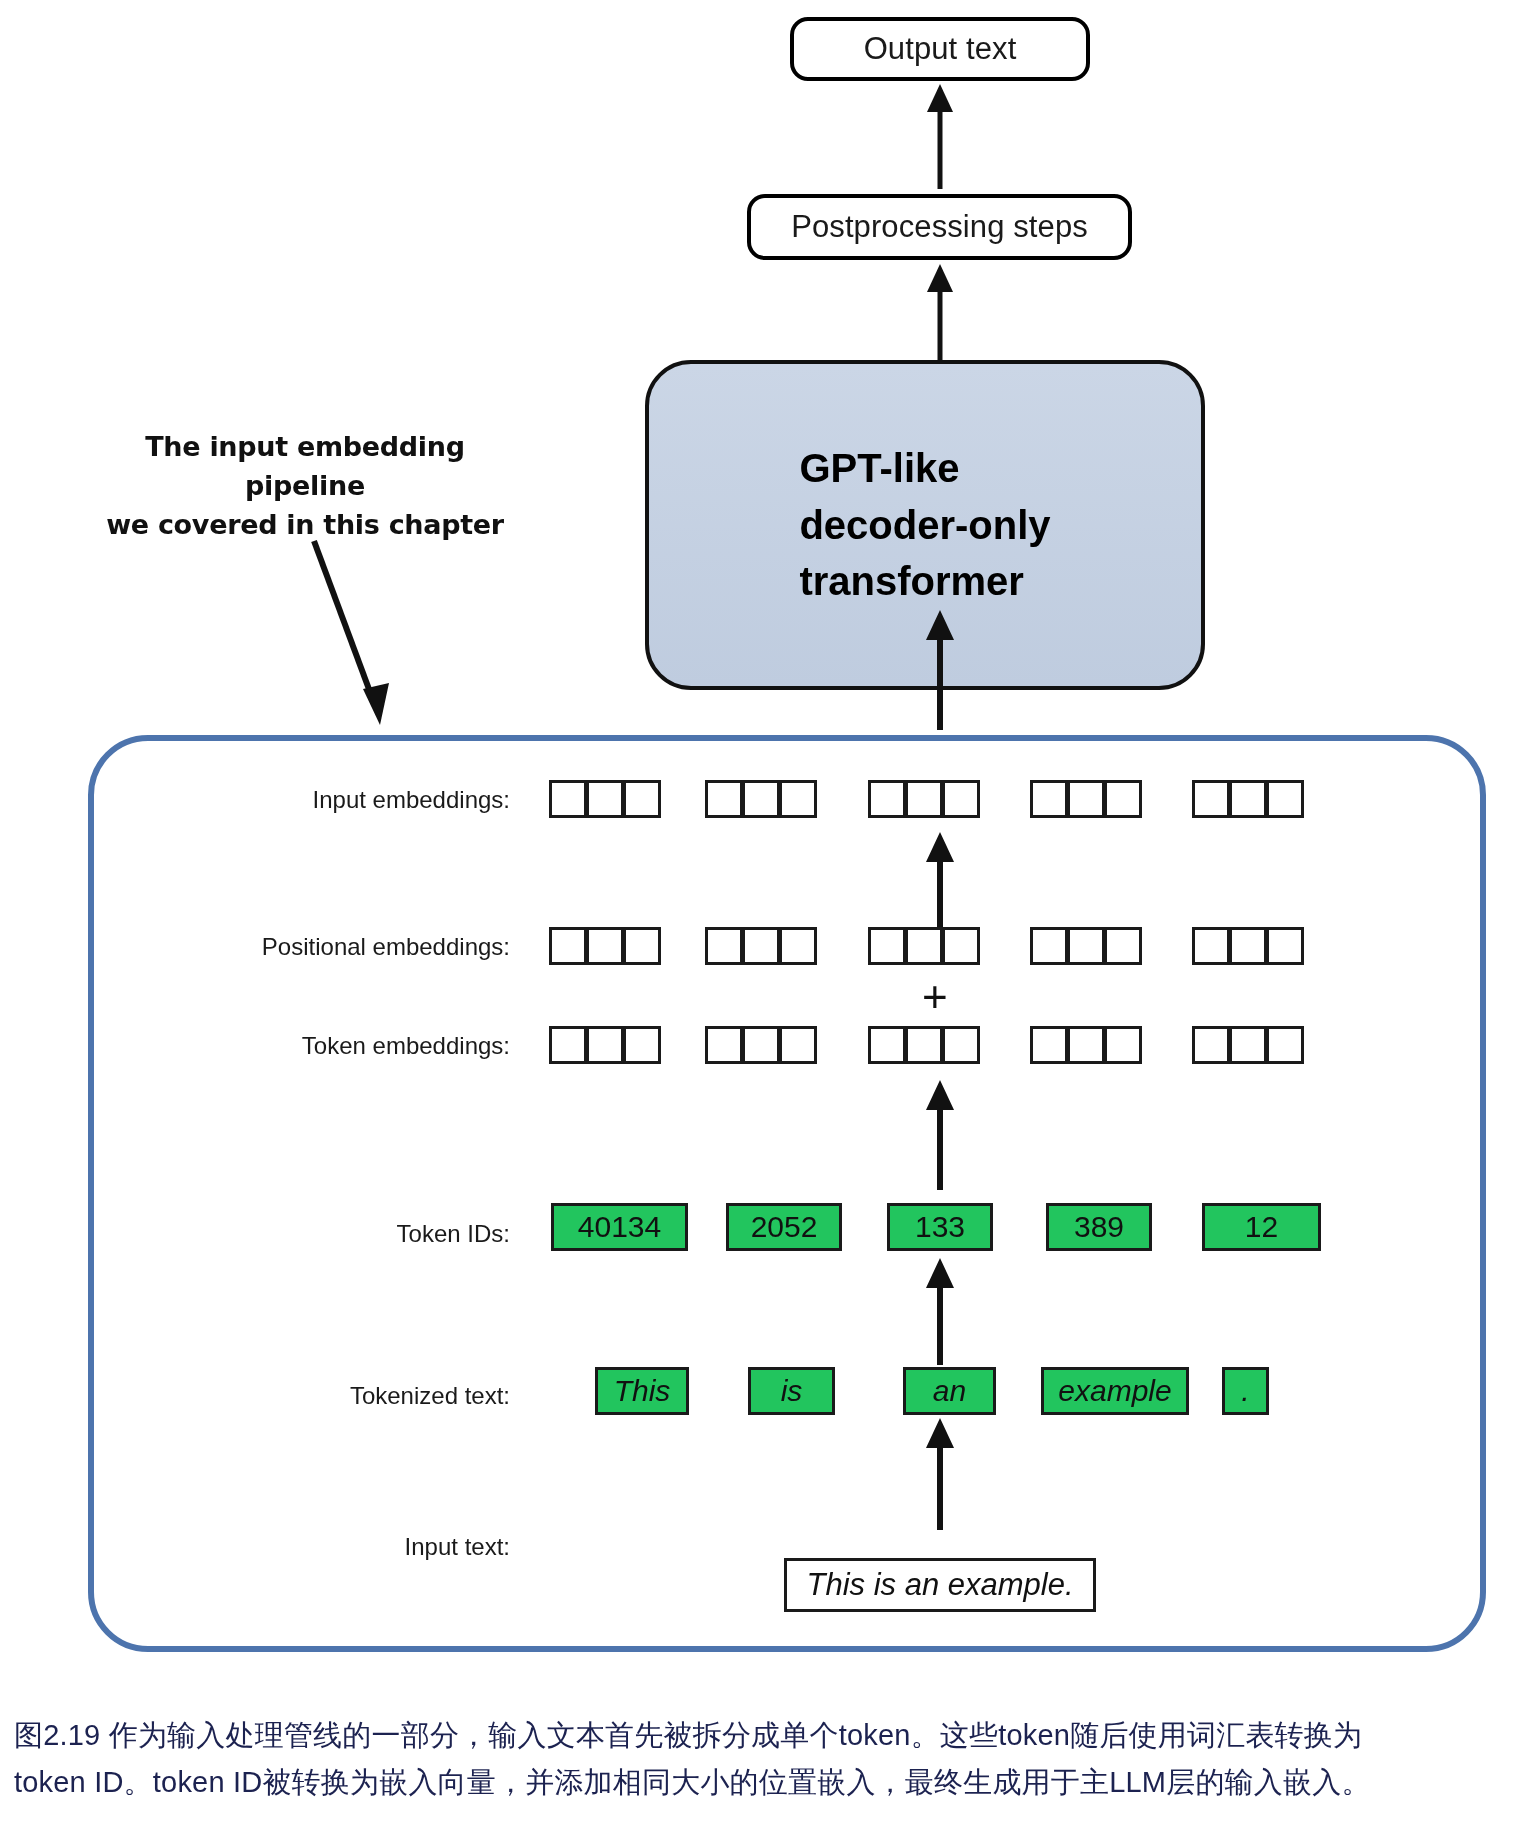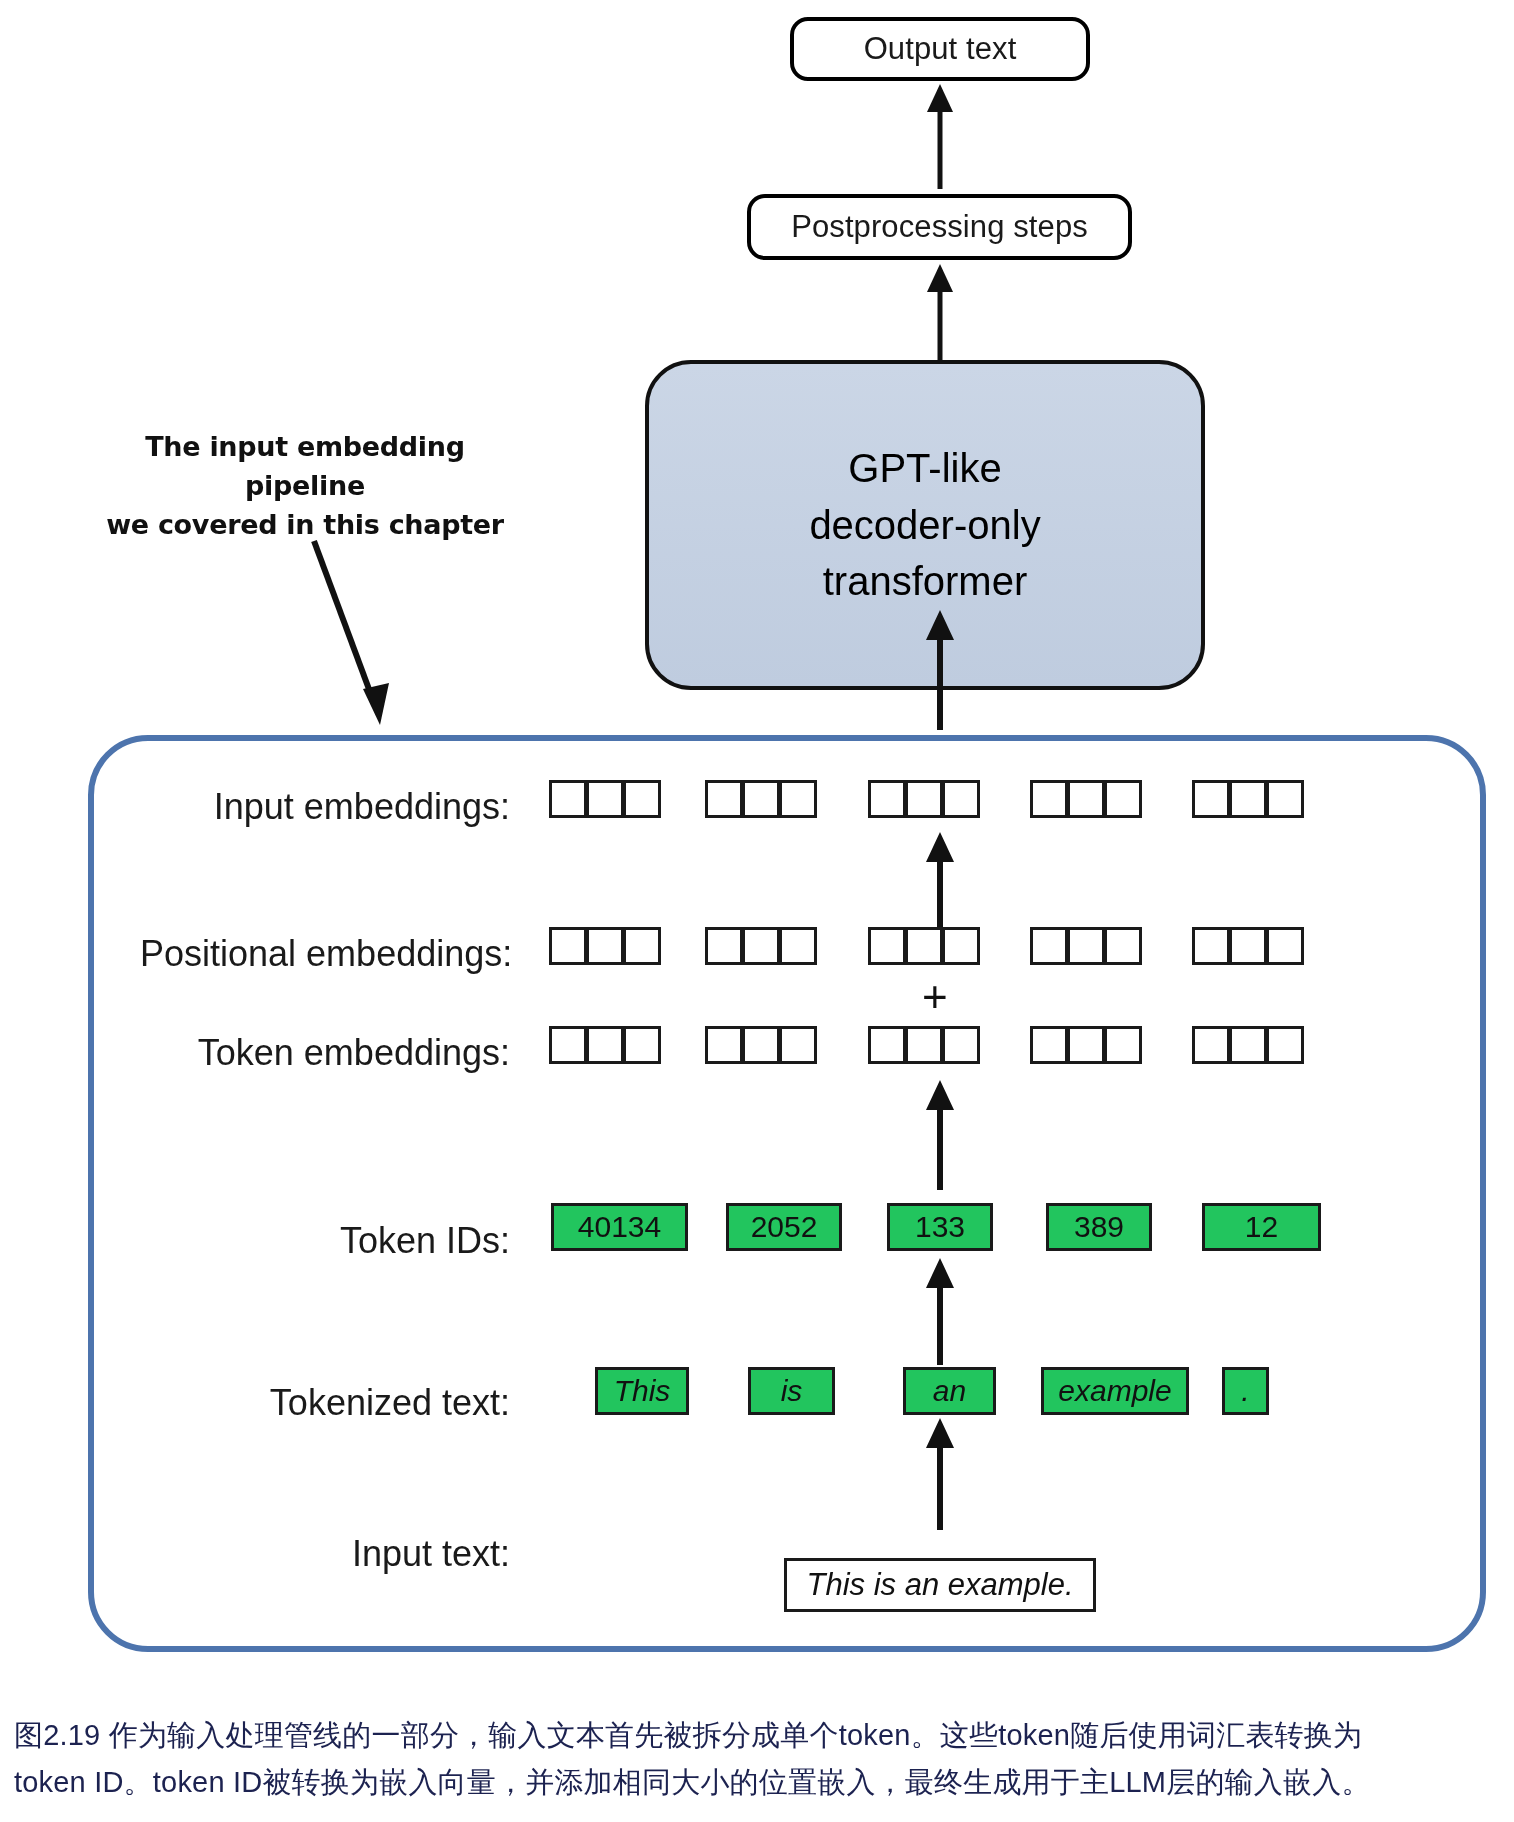"GPT-like" .gptbox { font-weight: normal -> bold; text-align: center -> none }
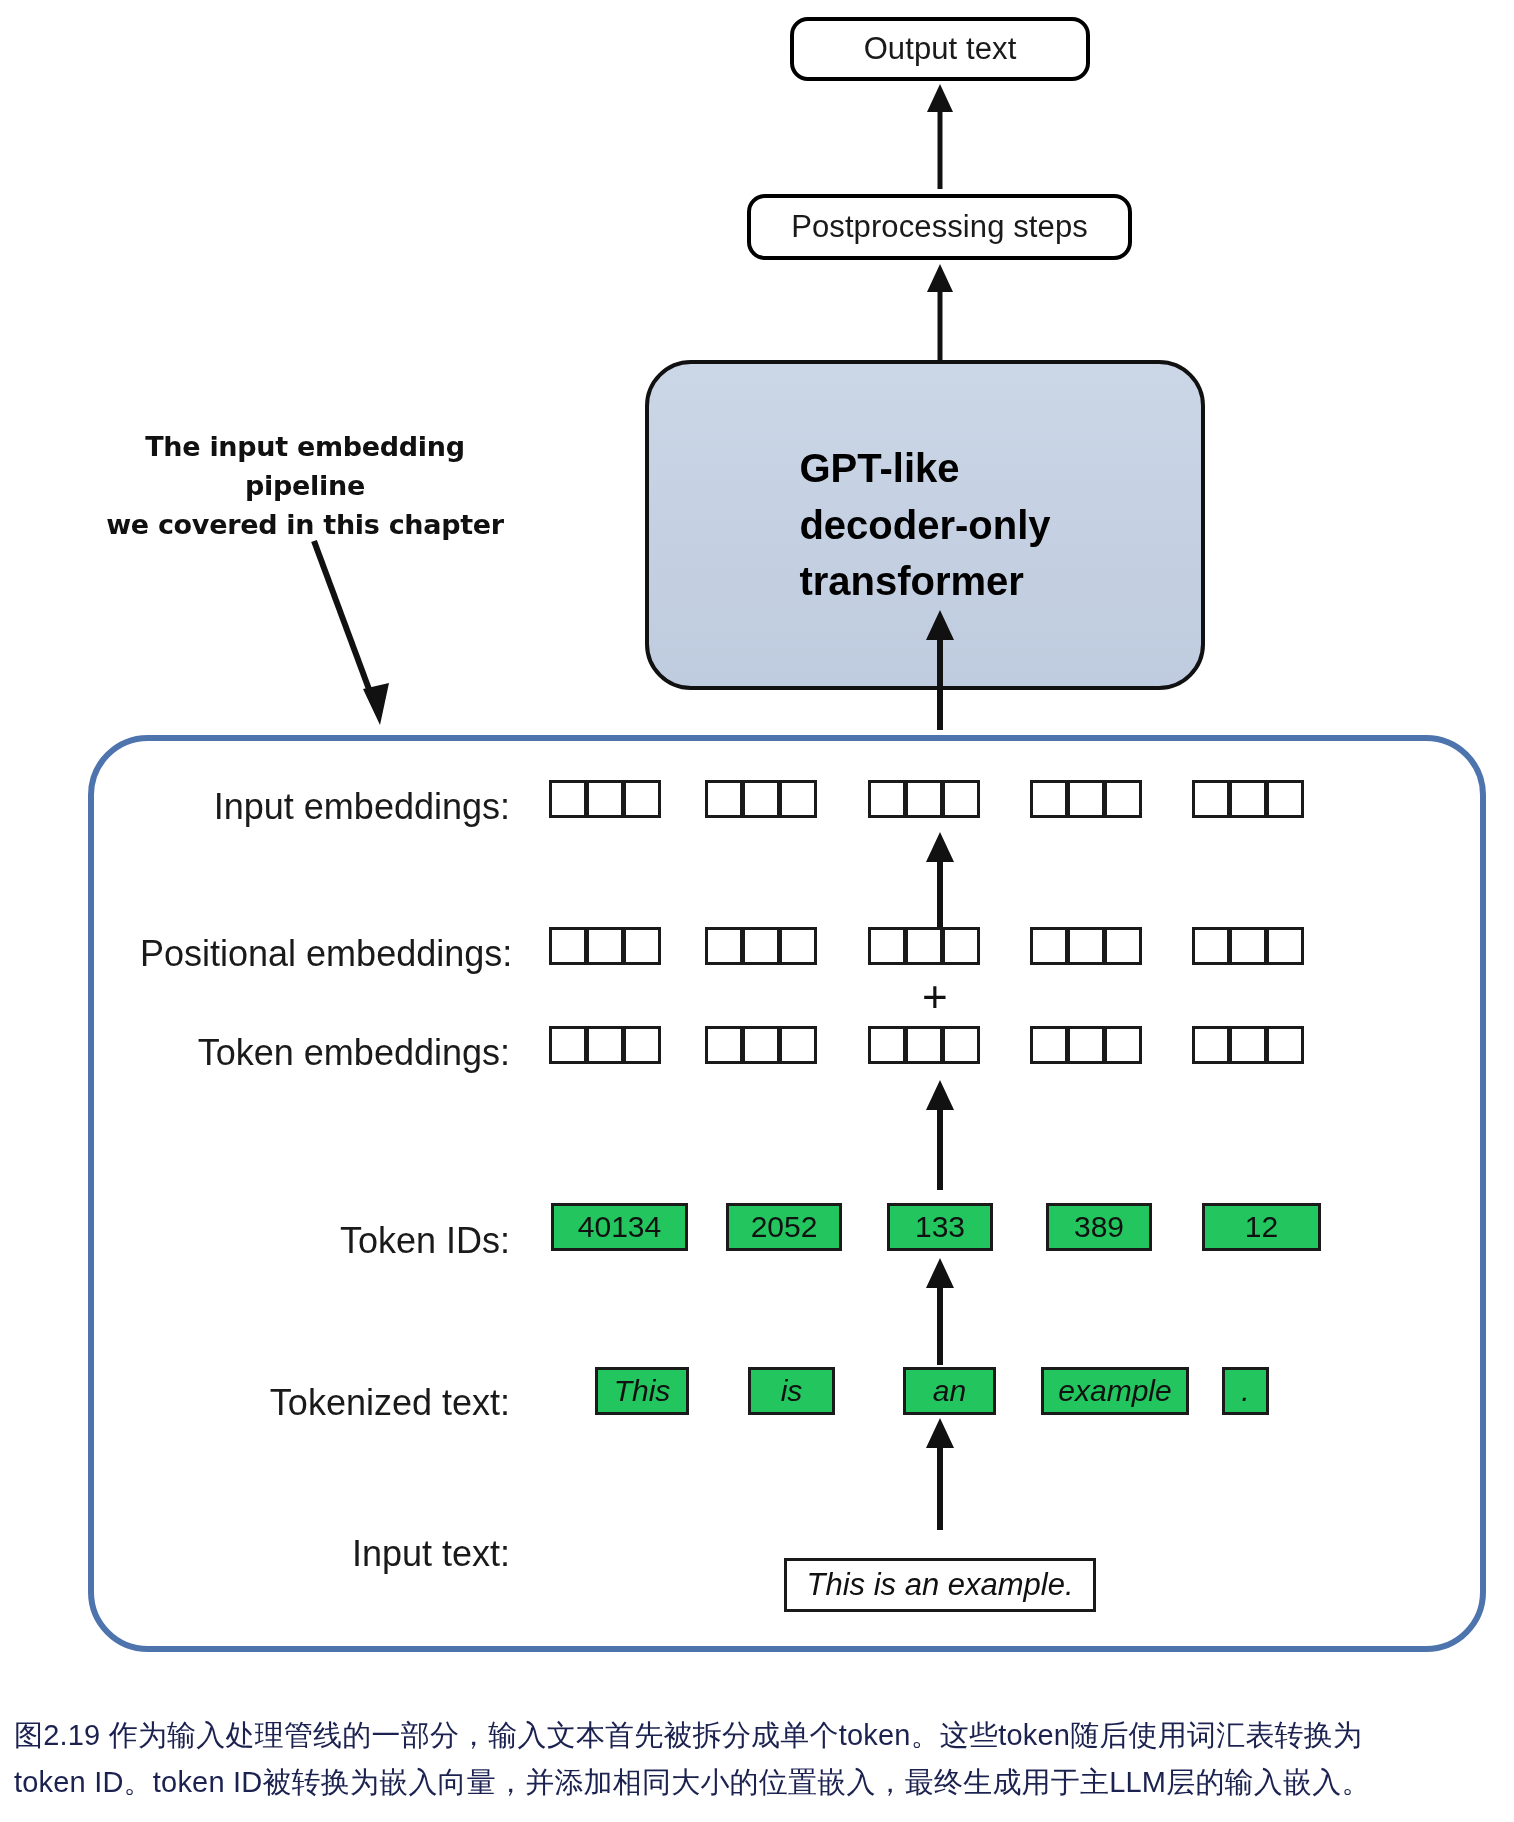"Input embeddings:" .rowlabel { font-size: 36px -> 24px }
